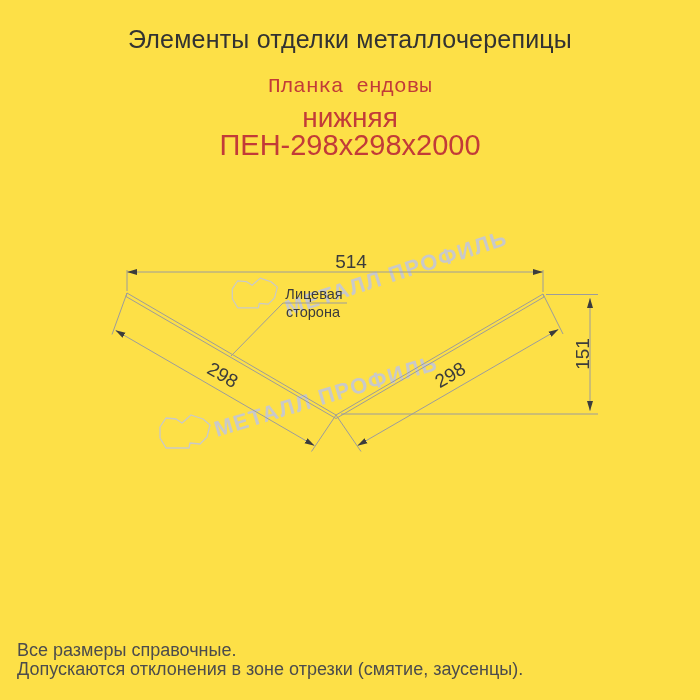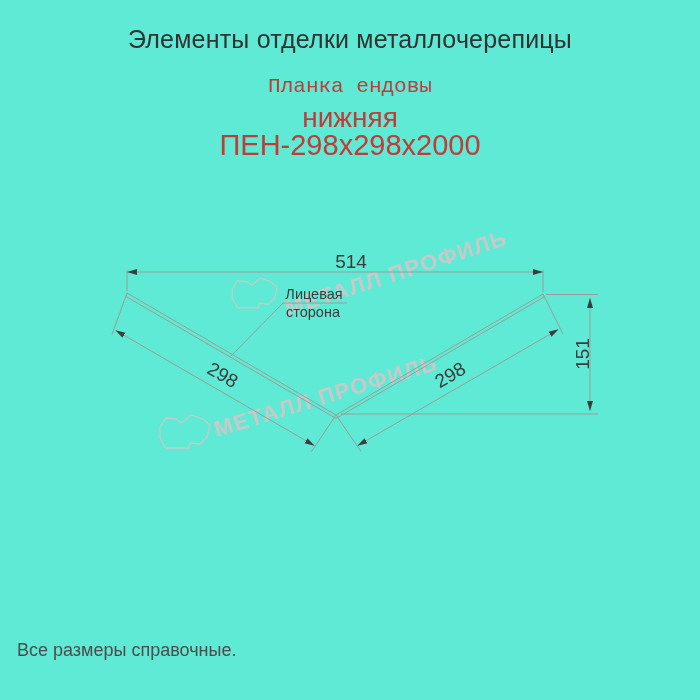"Элементы отделки металлочерепицы" #page { background: #5eead4 -> #fde047 }
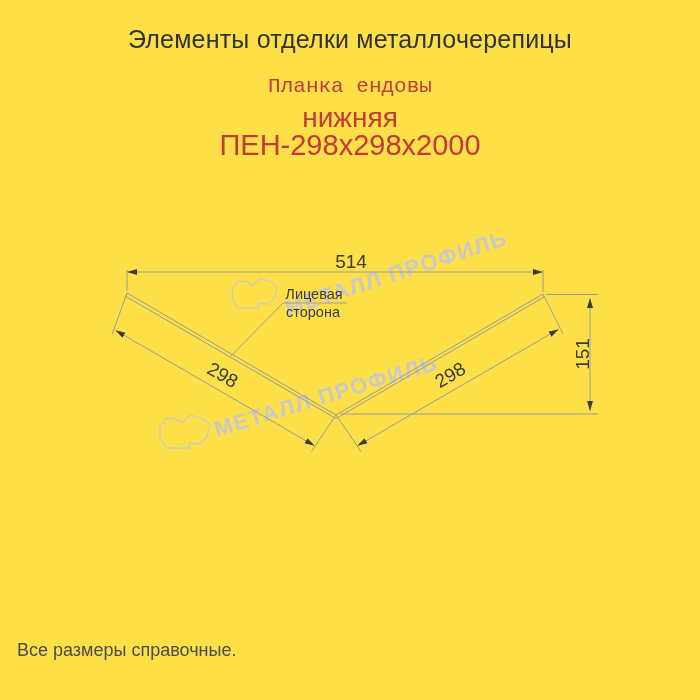"Допускаются отклонения в зоне отрезки" div { html: none -> <div>Допускаются отклонения в зоне отрезки (смятие, заусенцы).</div> }
